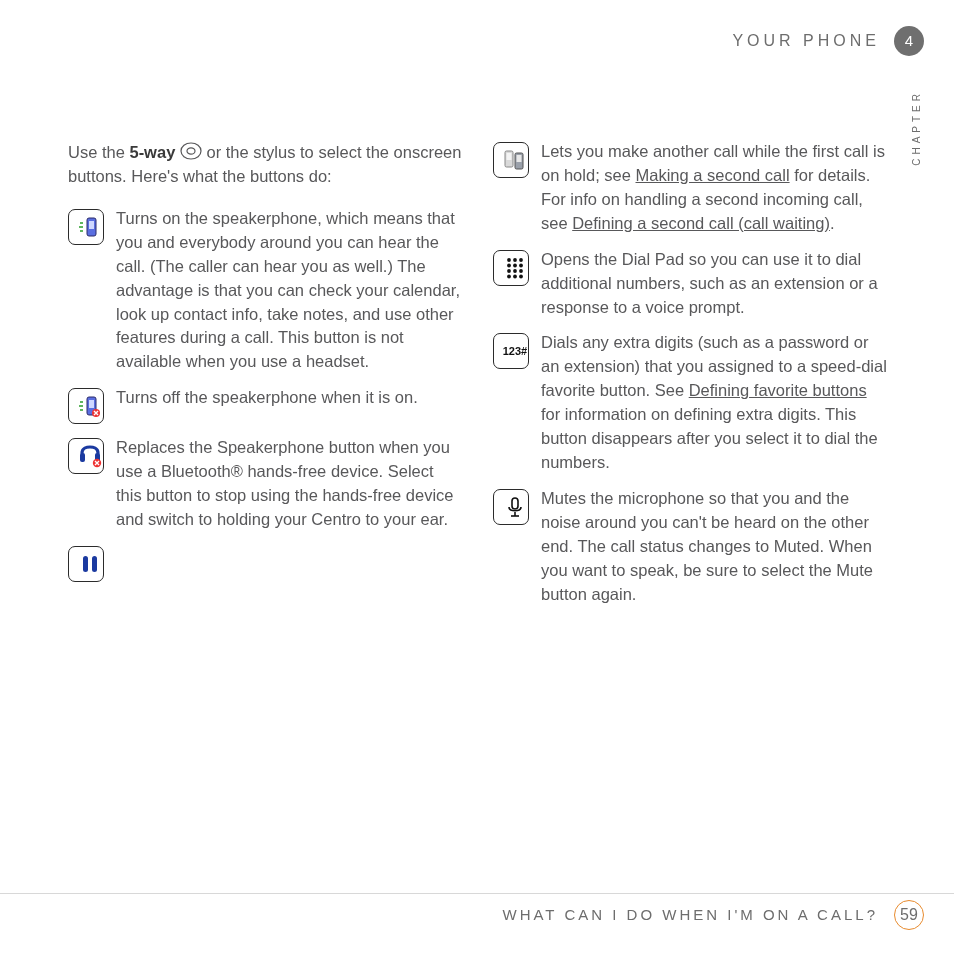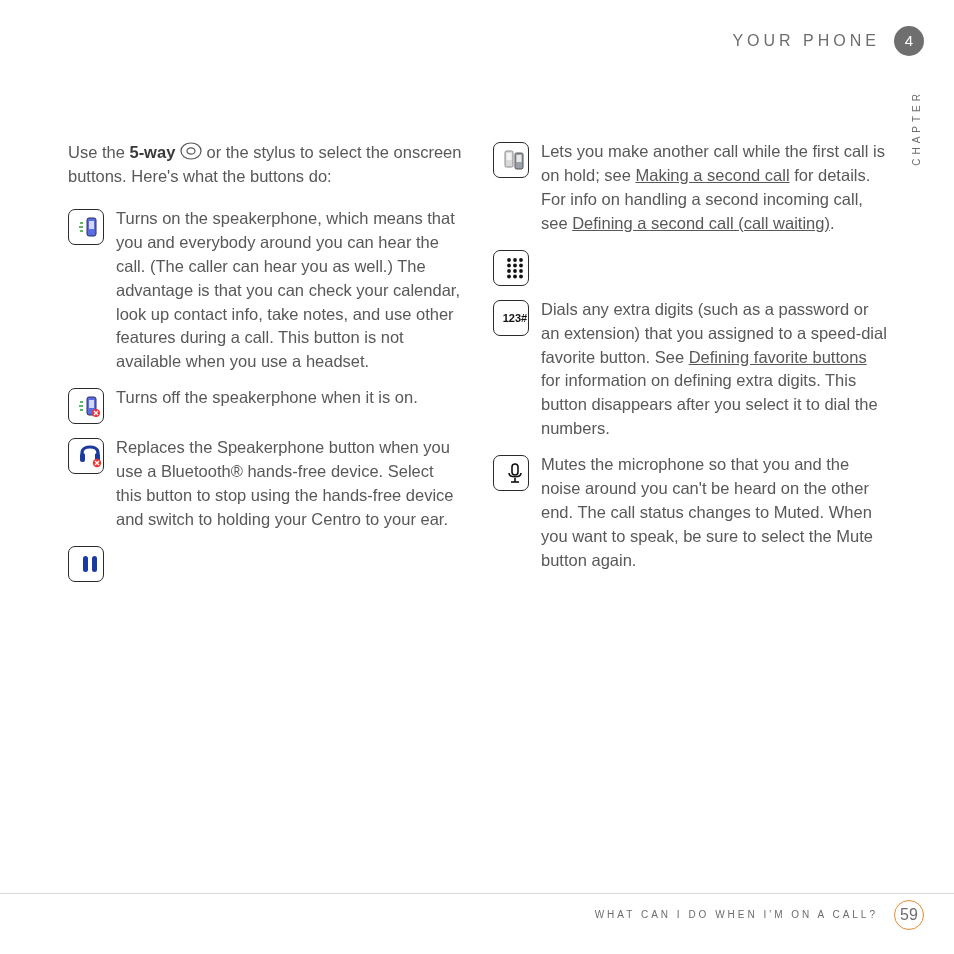"Opens the Dial Pad so" div.item-text { html: none -> <div>Opens the Dial Pad so you can use it to dial additional numbers, such as an extension or a response to a voice prompt.</div> }
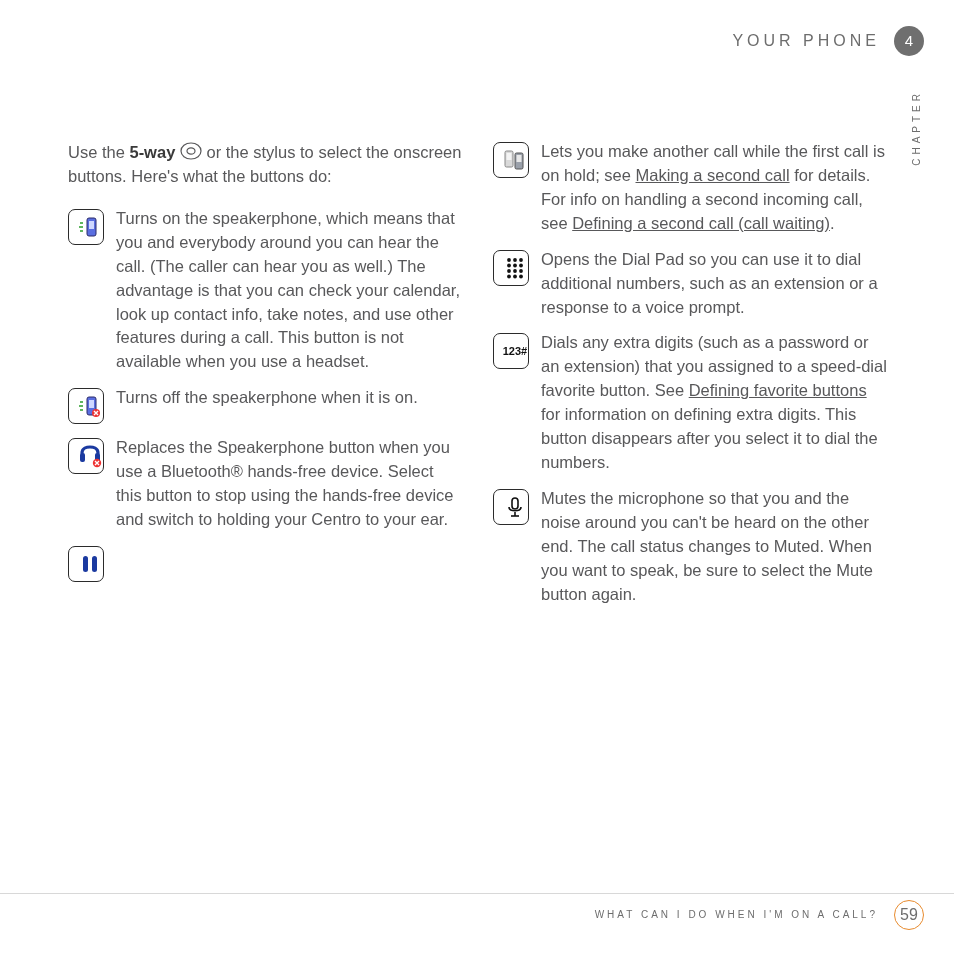"WHAT CAN I DO WHEN" .footer-text { font-size: 10px -> 15px }
